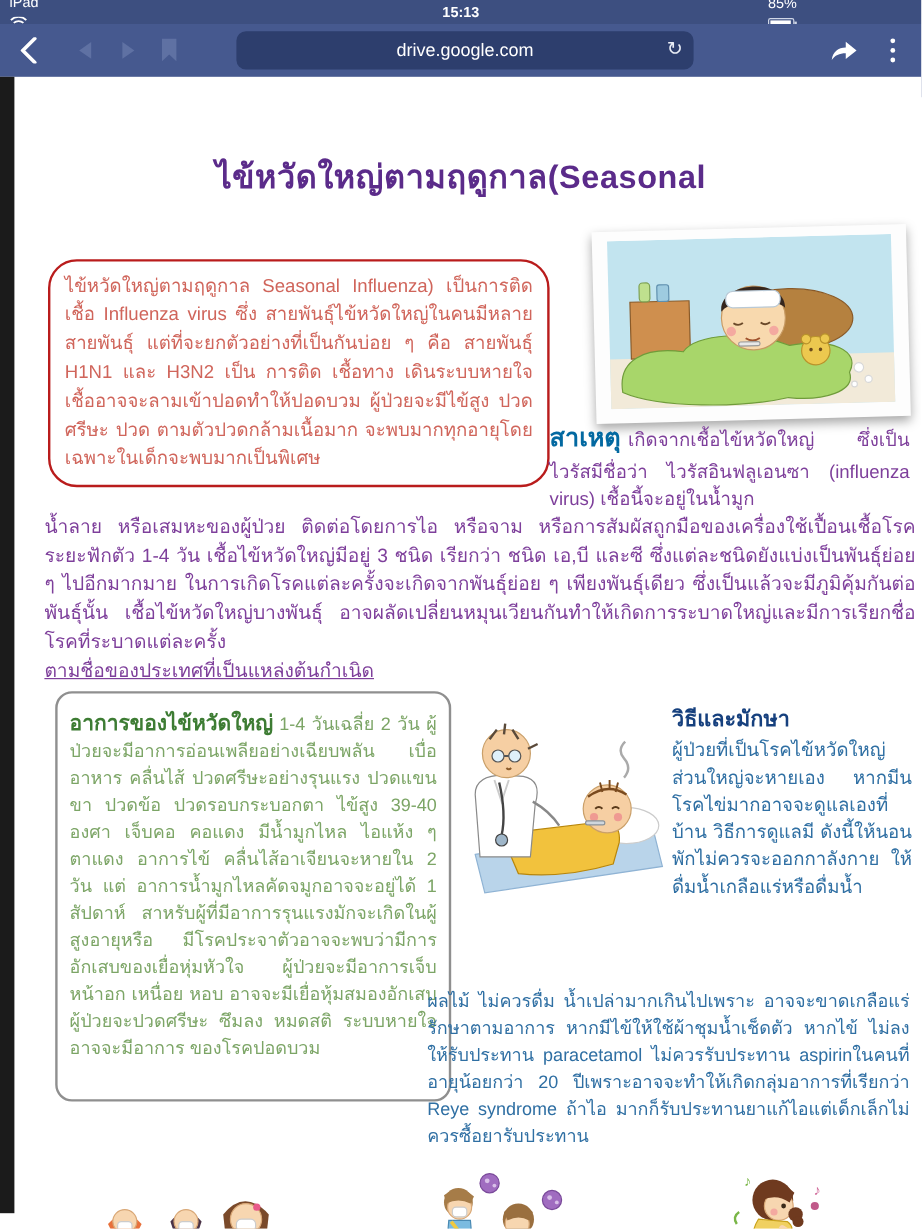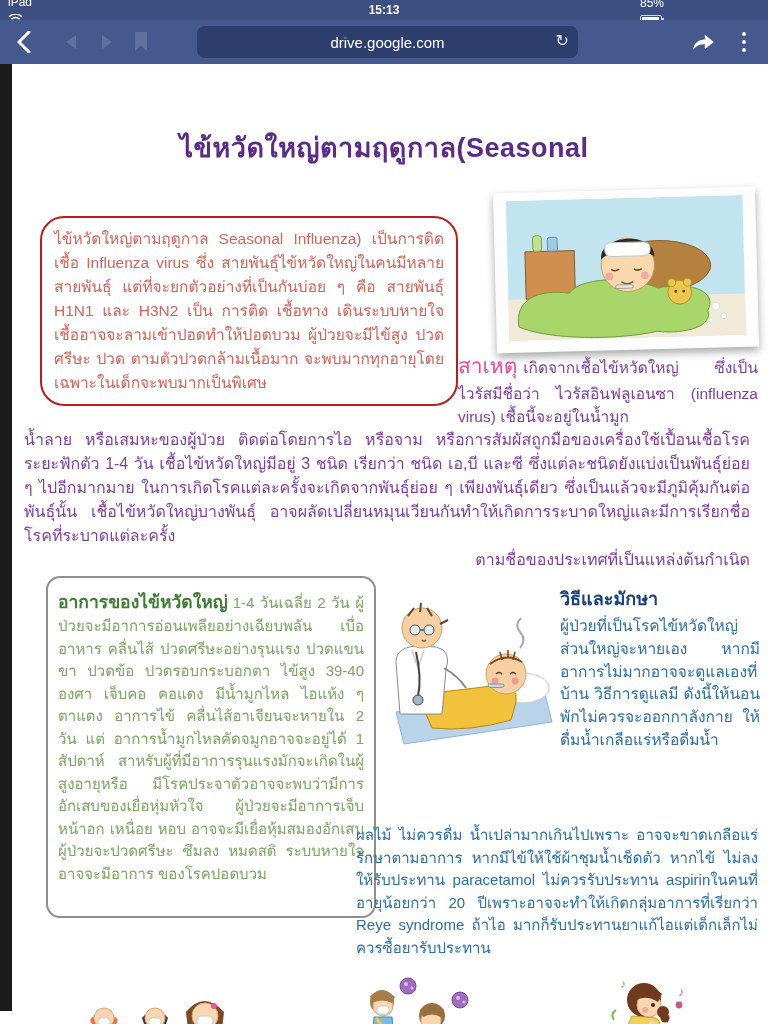"สาเหตุ" .cause-heading { color: #ec4899 -> #0369a1; font-weight: normal -> bold }
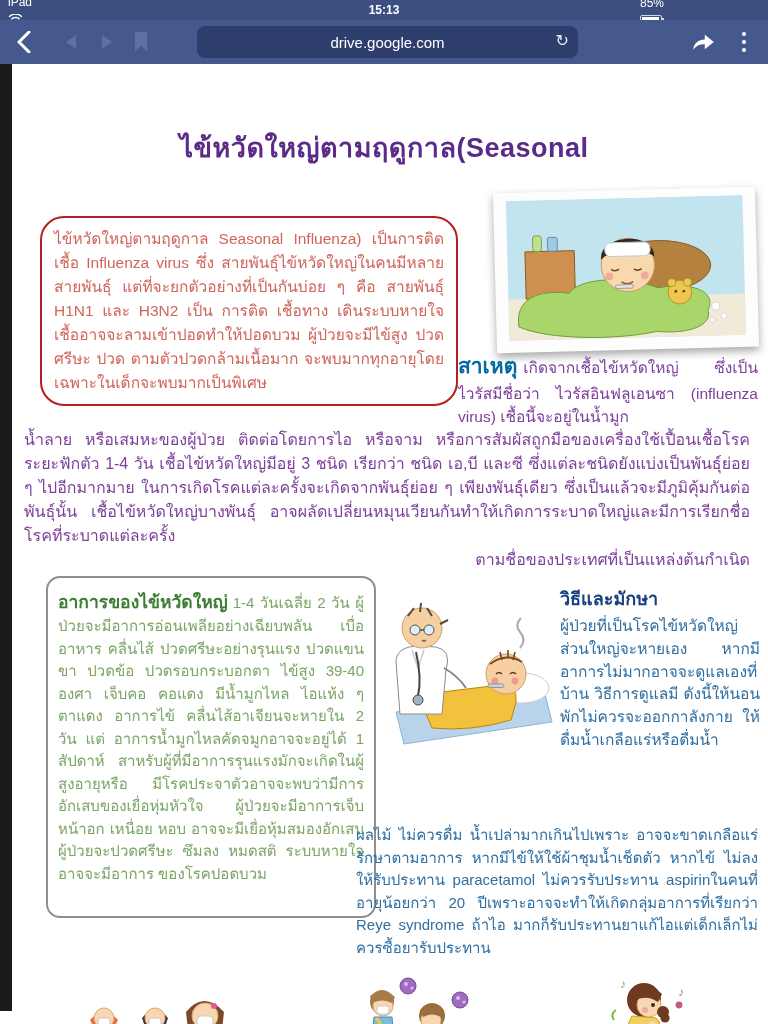"น้ำลาย หรือเสมหะของผู้ป่วย" .cause-body { left: 24px -> 37px }
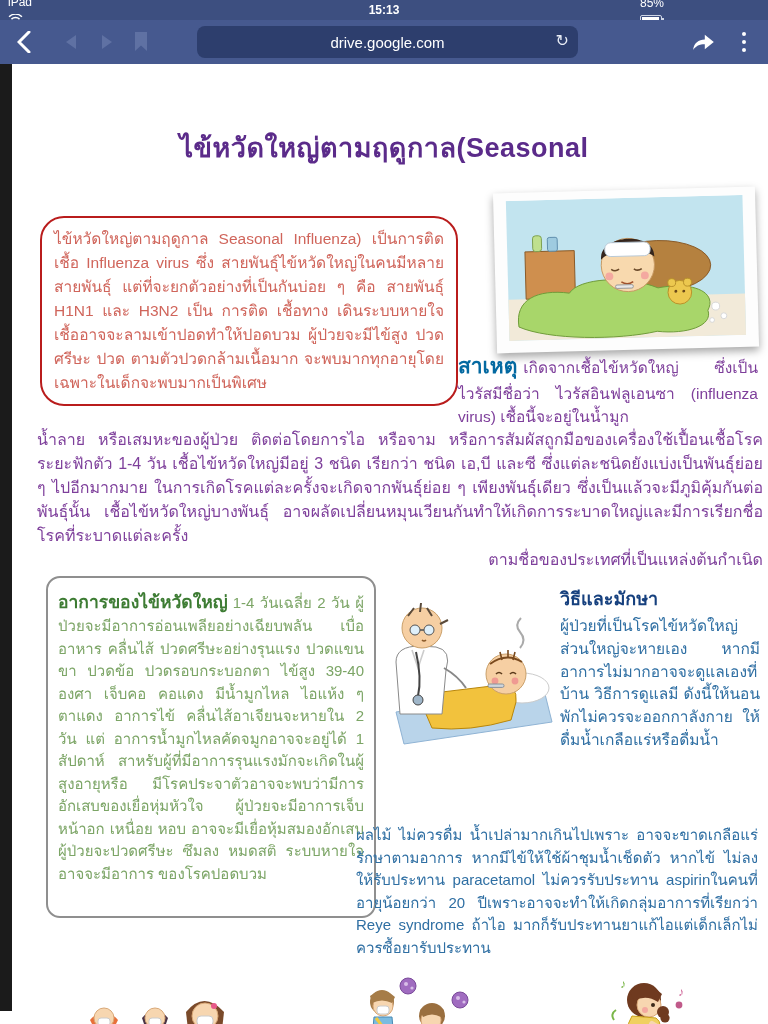"ตามชื่อของประเทศที่เป็นแหล่งต้นกำเนิด" .cause-origin { text-align: right -> left; text-decoration: none -> underline }
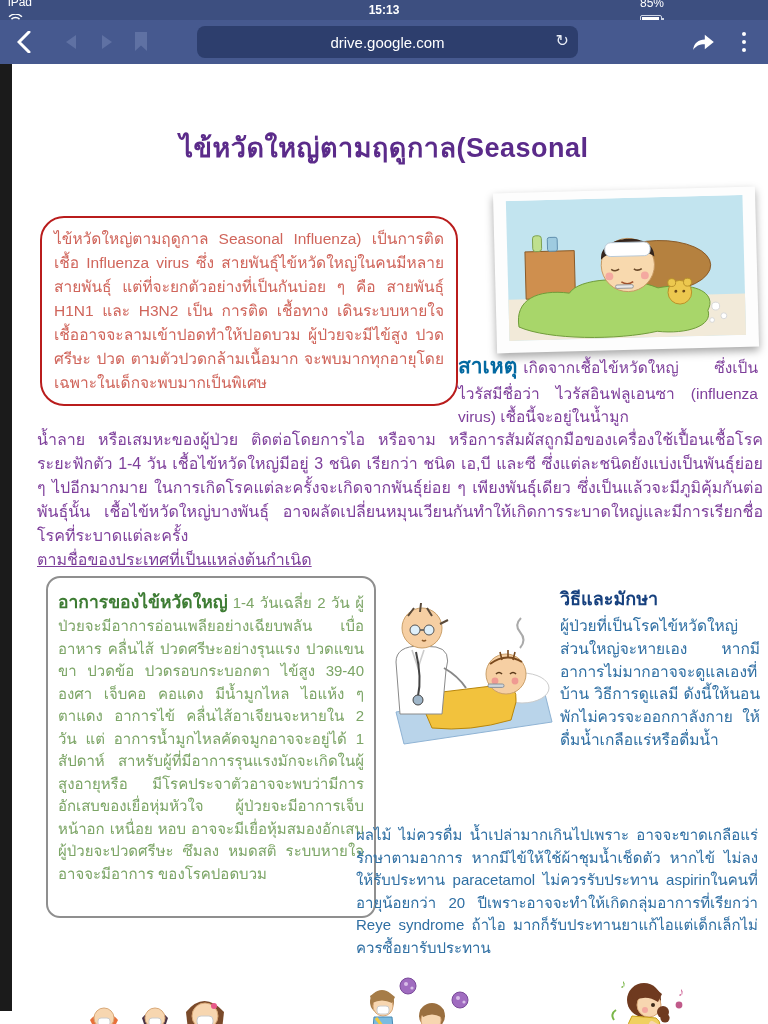"ผู้ป่วยที่เป็นโรคไข้หวัดใหญ่ส่วนใหญ่จะหา" span { text: หากมีอาการไม่มากอาจจะดูแลเองที่บ้าน -> หากมีนโรคไข่มากอาจจะดูแลเองที่บ้าน }
